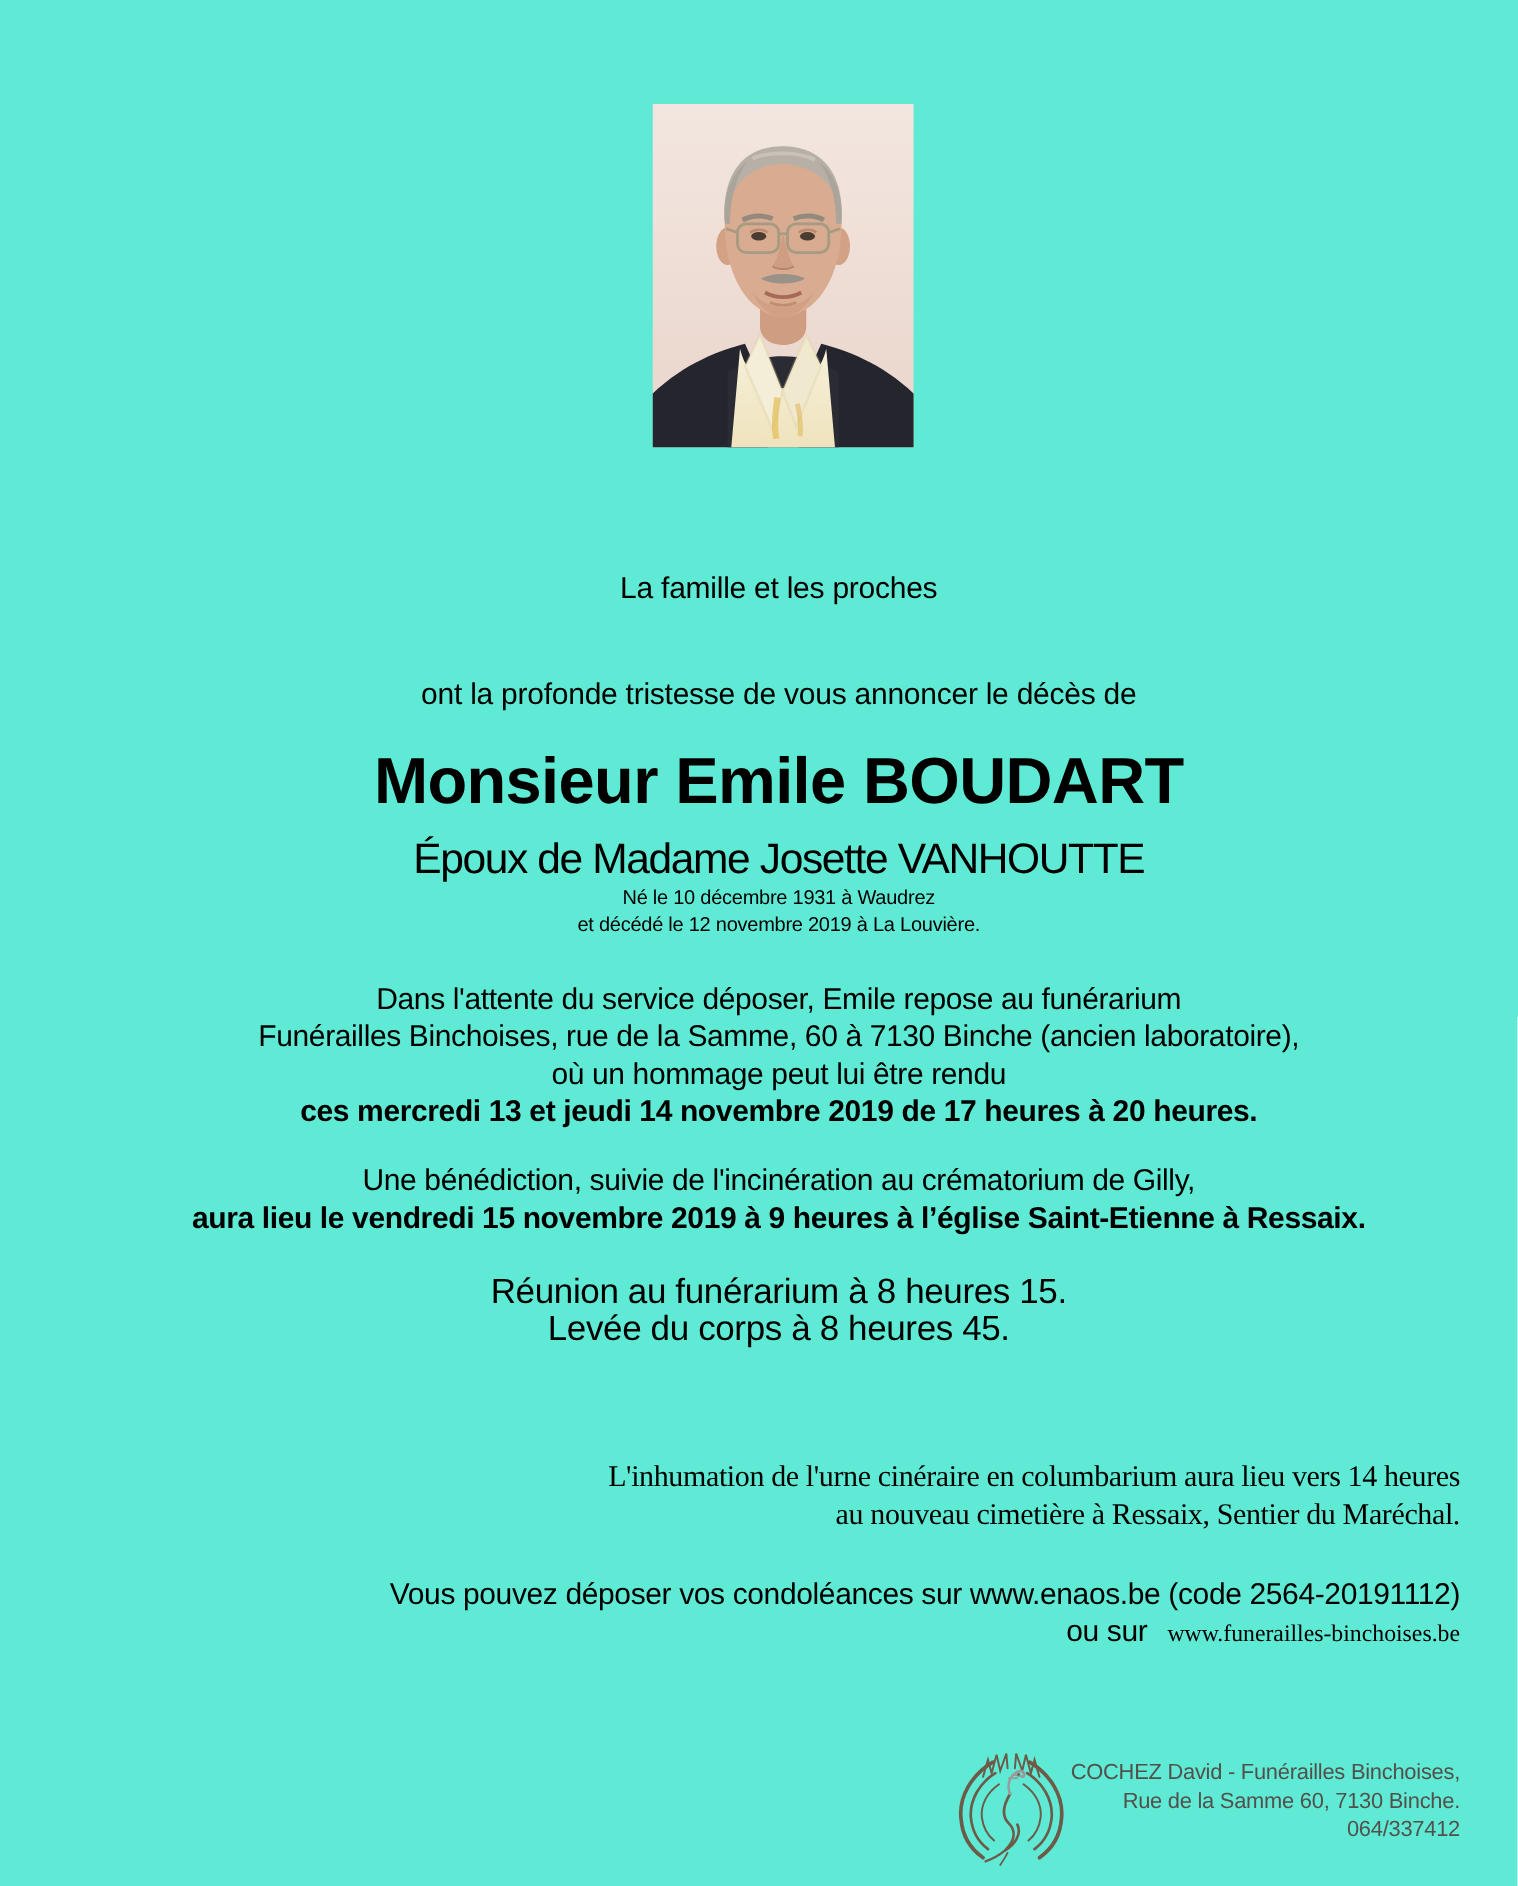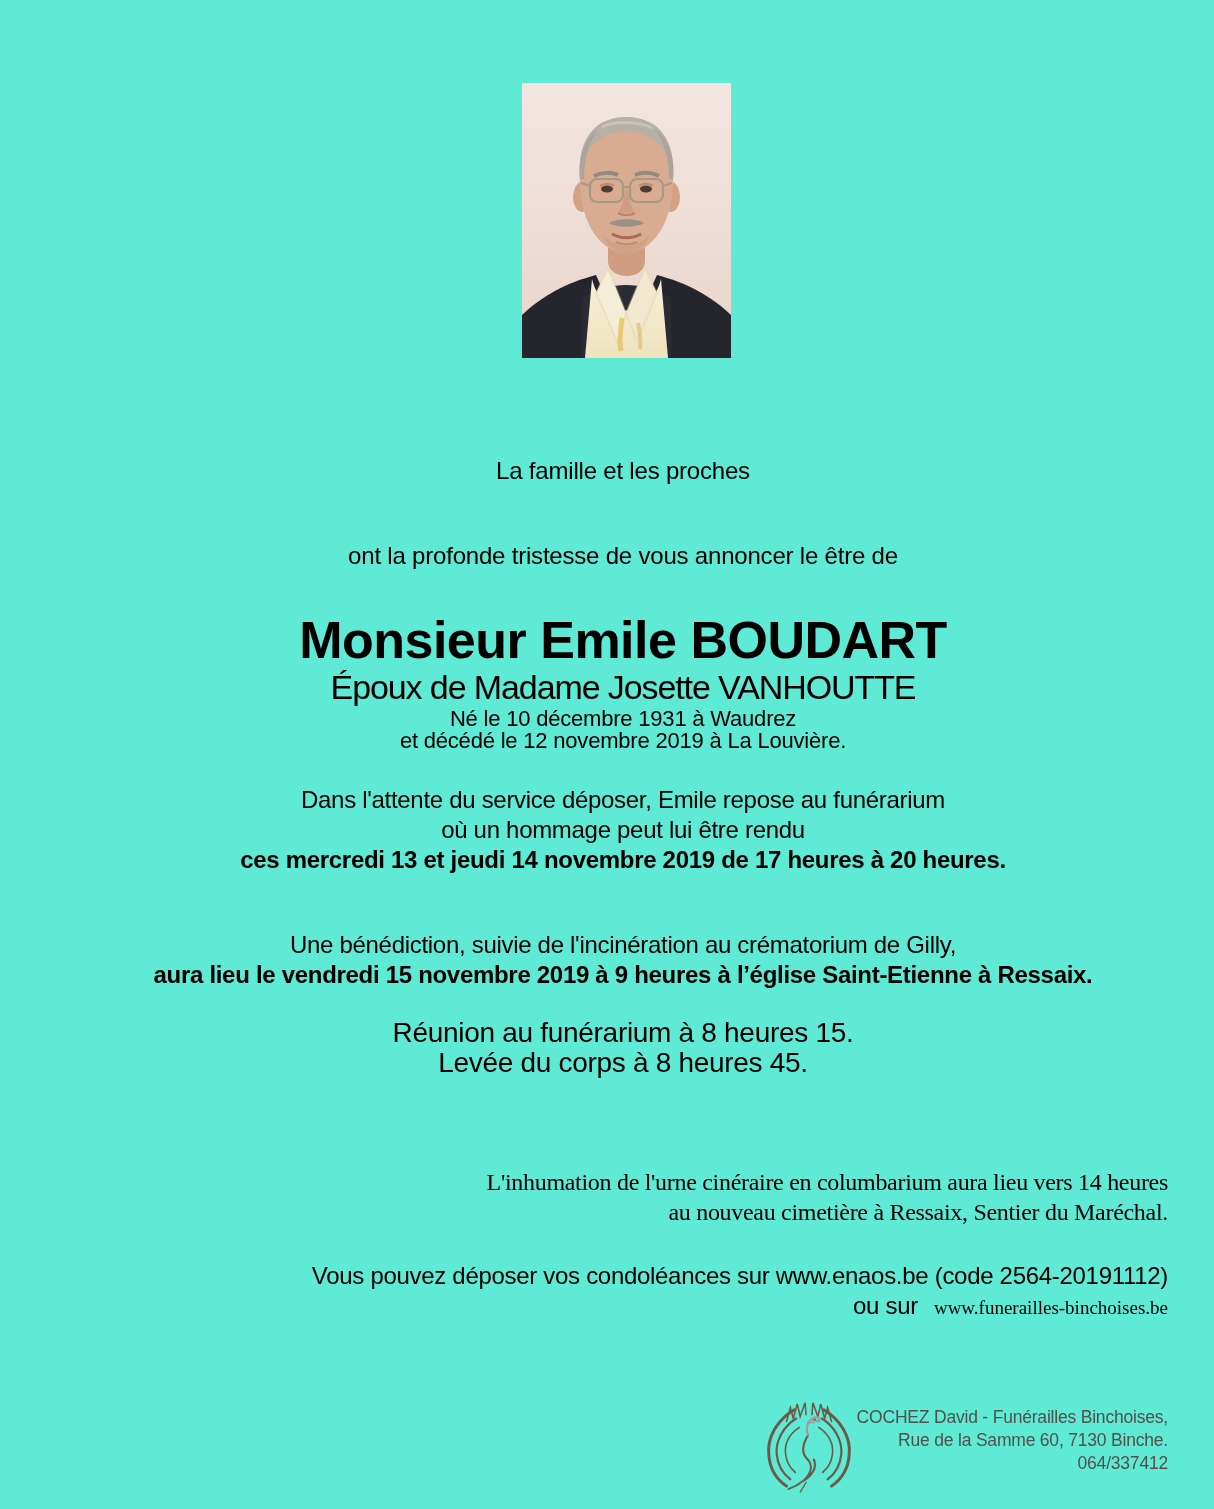"ont la profonde tristesse de" div.abs { text: être -> décès }
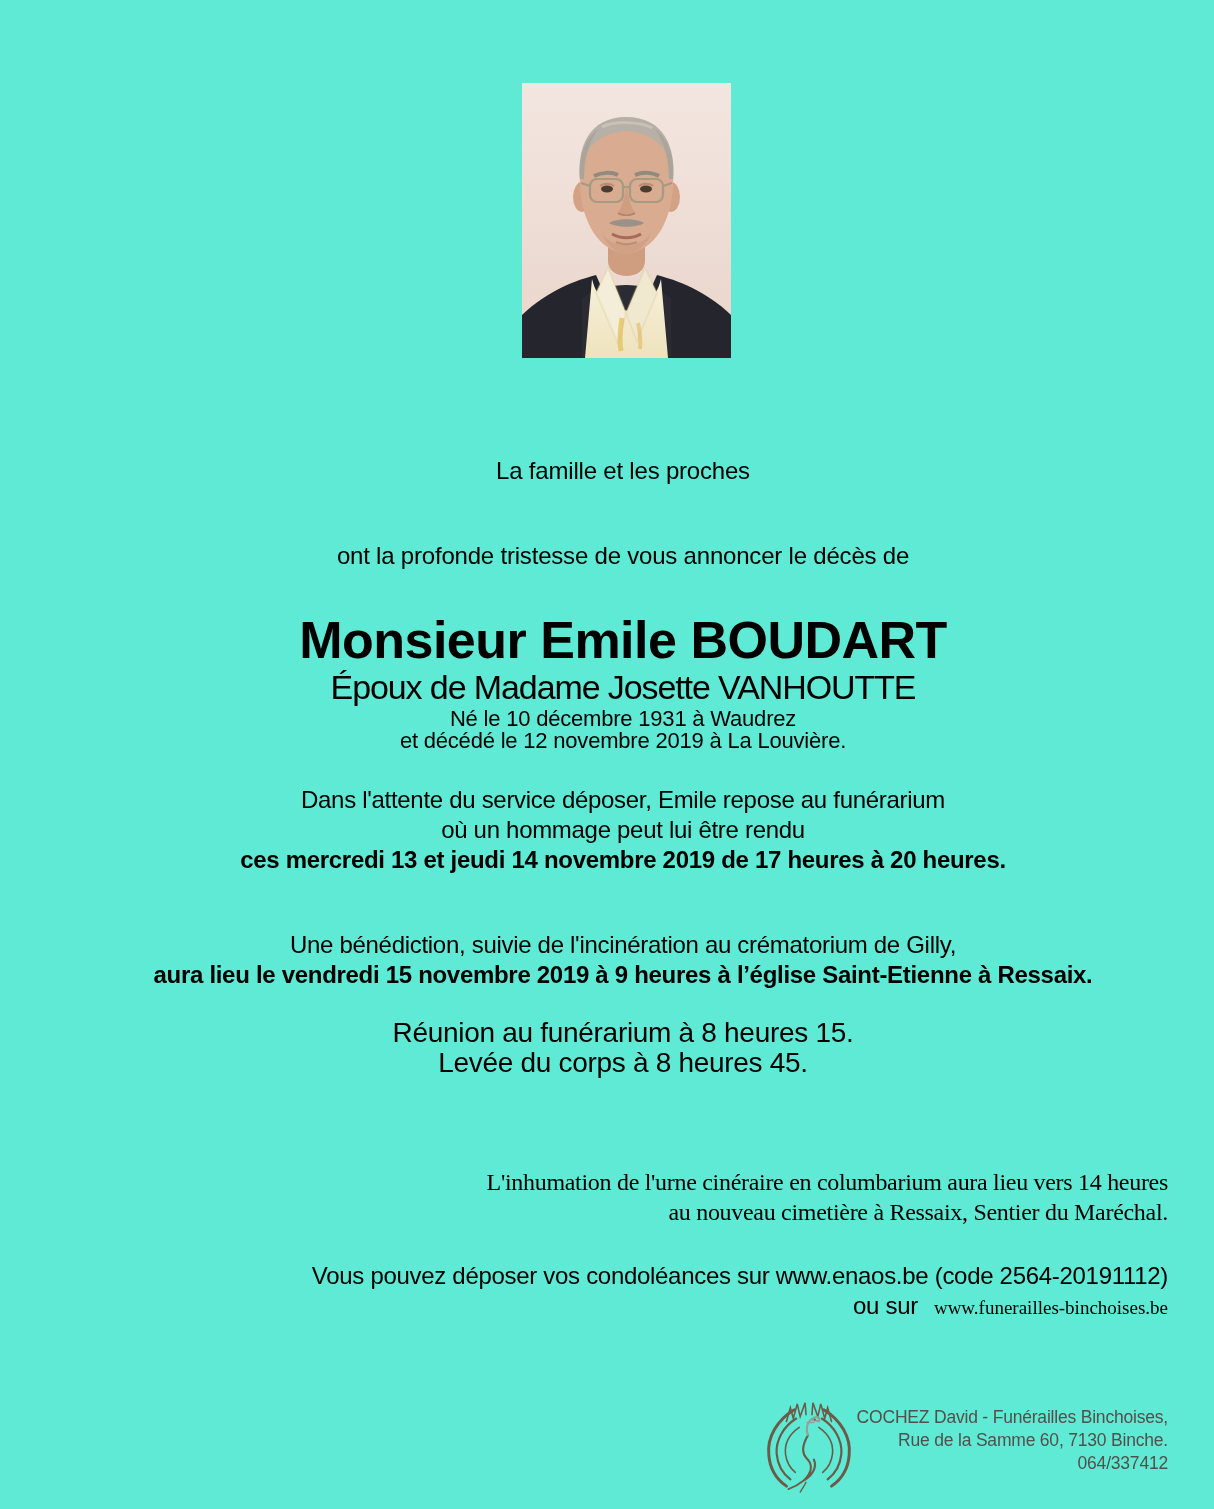"Monsieur Emile BOUDART" div.abs { top: 614px -> 599px }
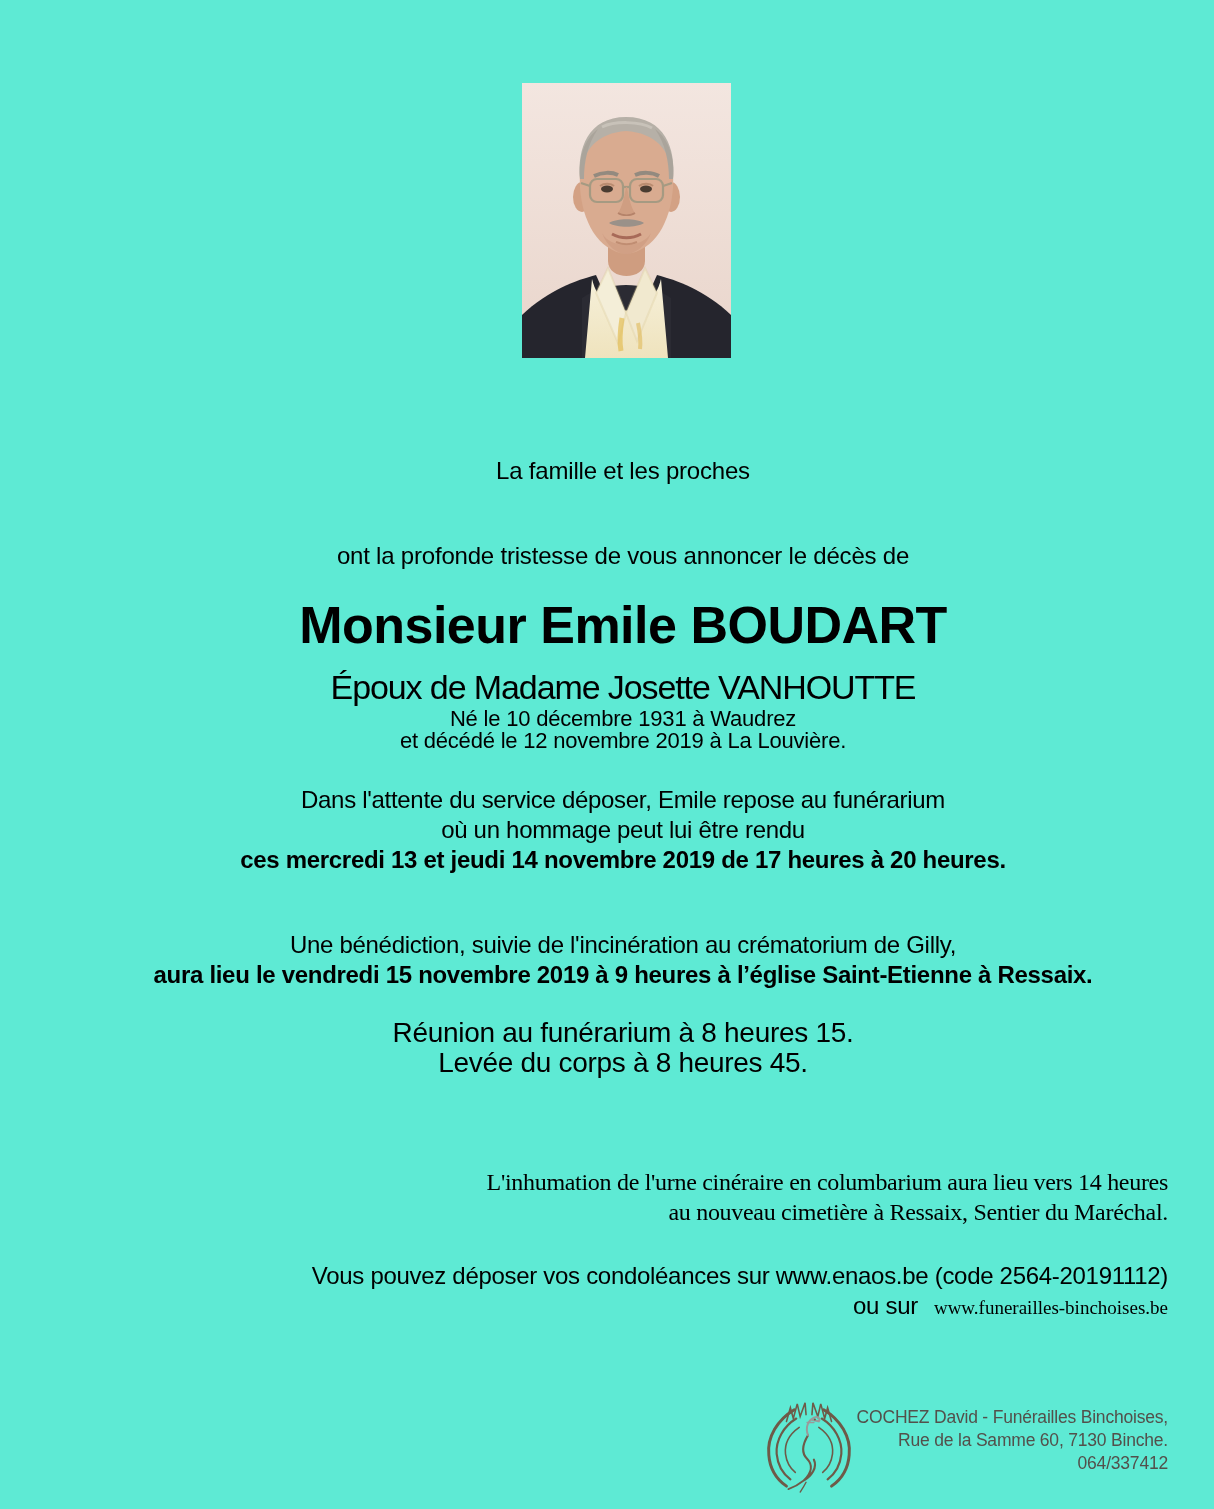"Né le 10 décembre 1931" .t-dates { font-size: 22px -> 16px }
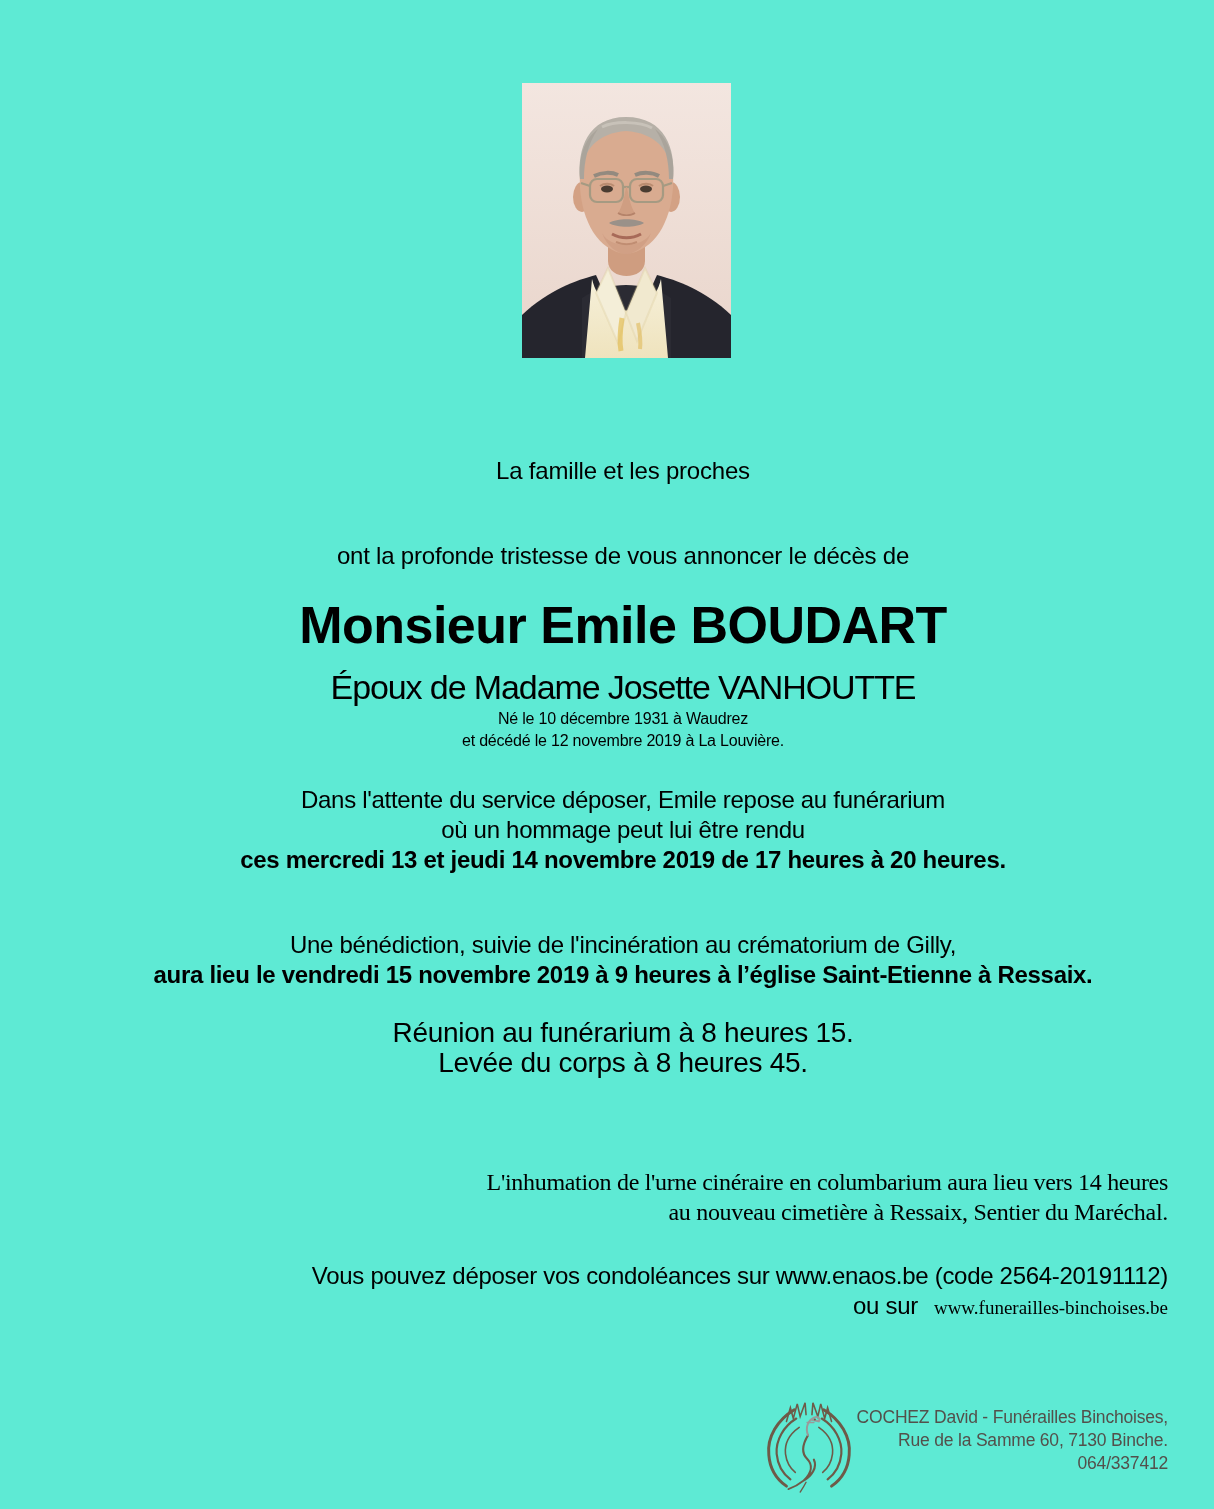"Funérailles Binchoises, rue de la" div { html: none -> <div>Funérailles Binchoises, rue de la Samme, 60 à 7130 Binche (ancien laboratoire),</div> }
